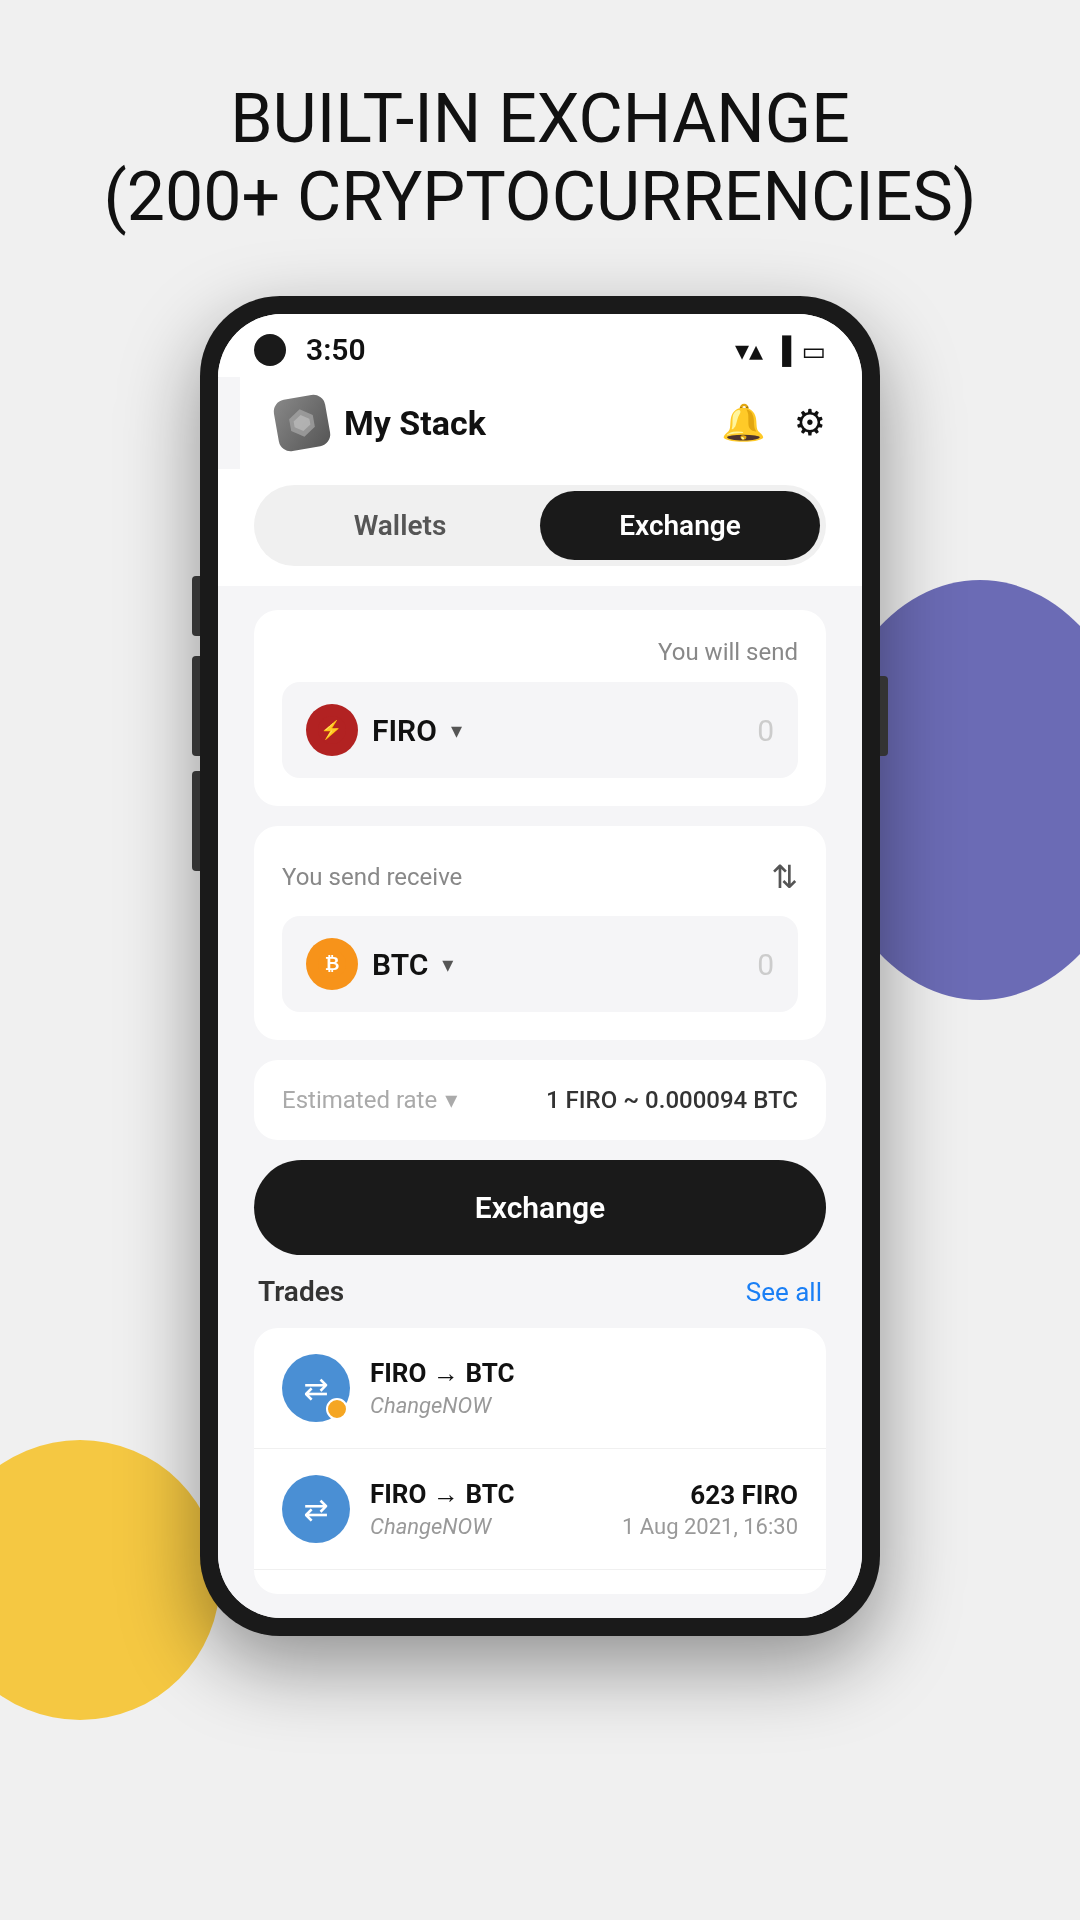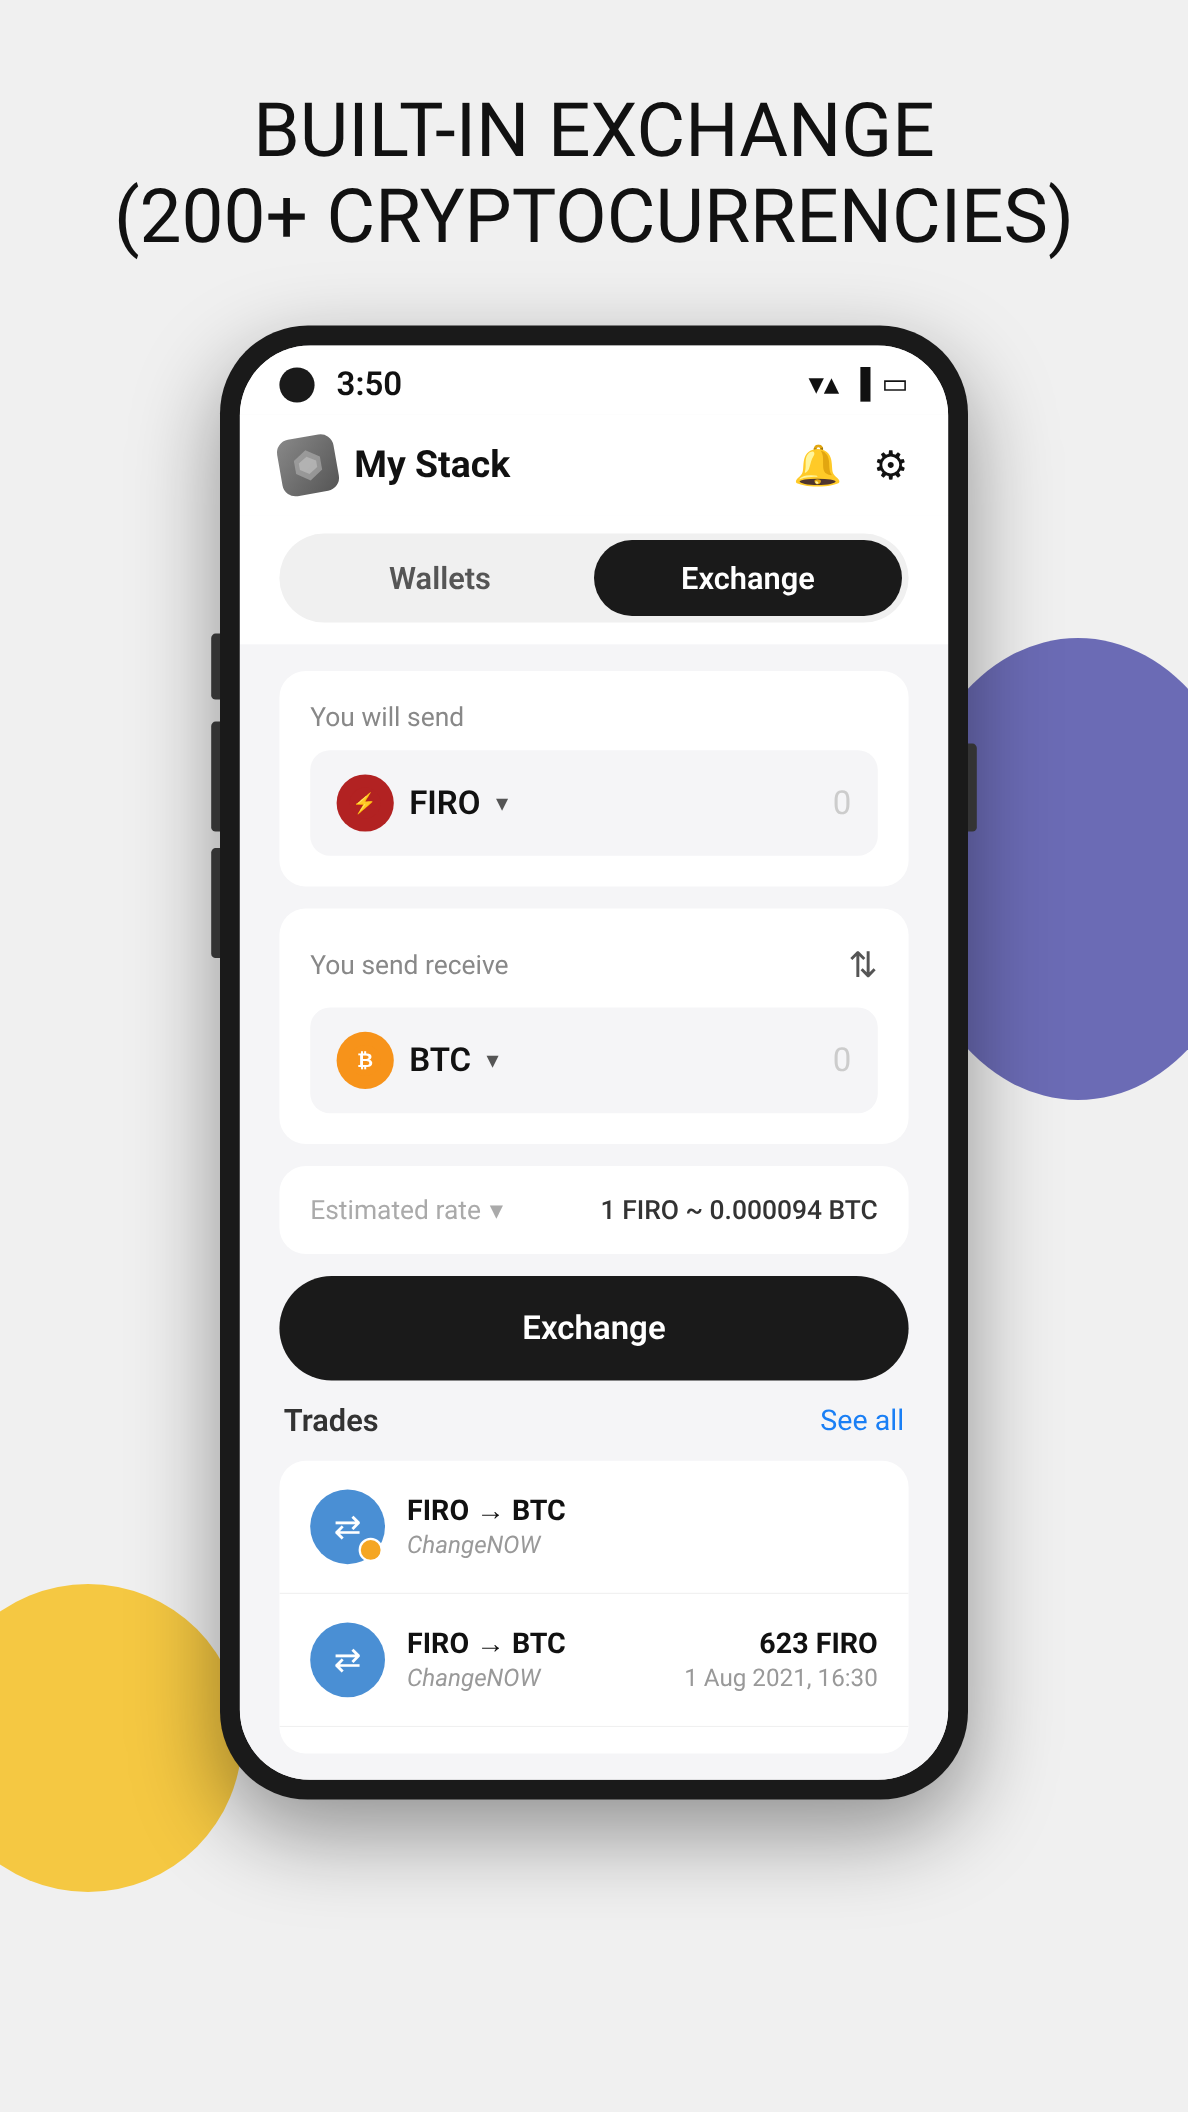"3:50" .status-bar { align-items: flex-start -> flex-end }
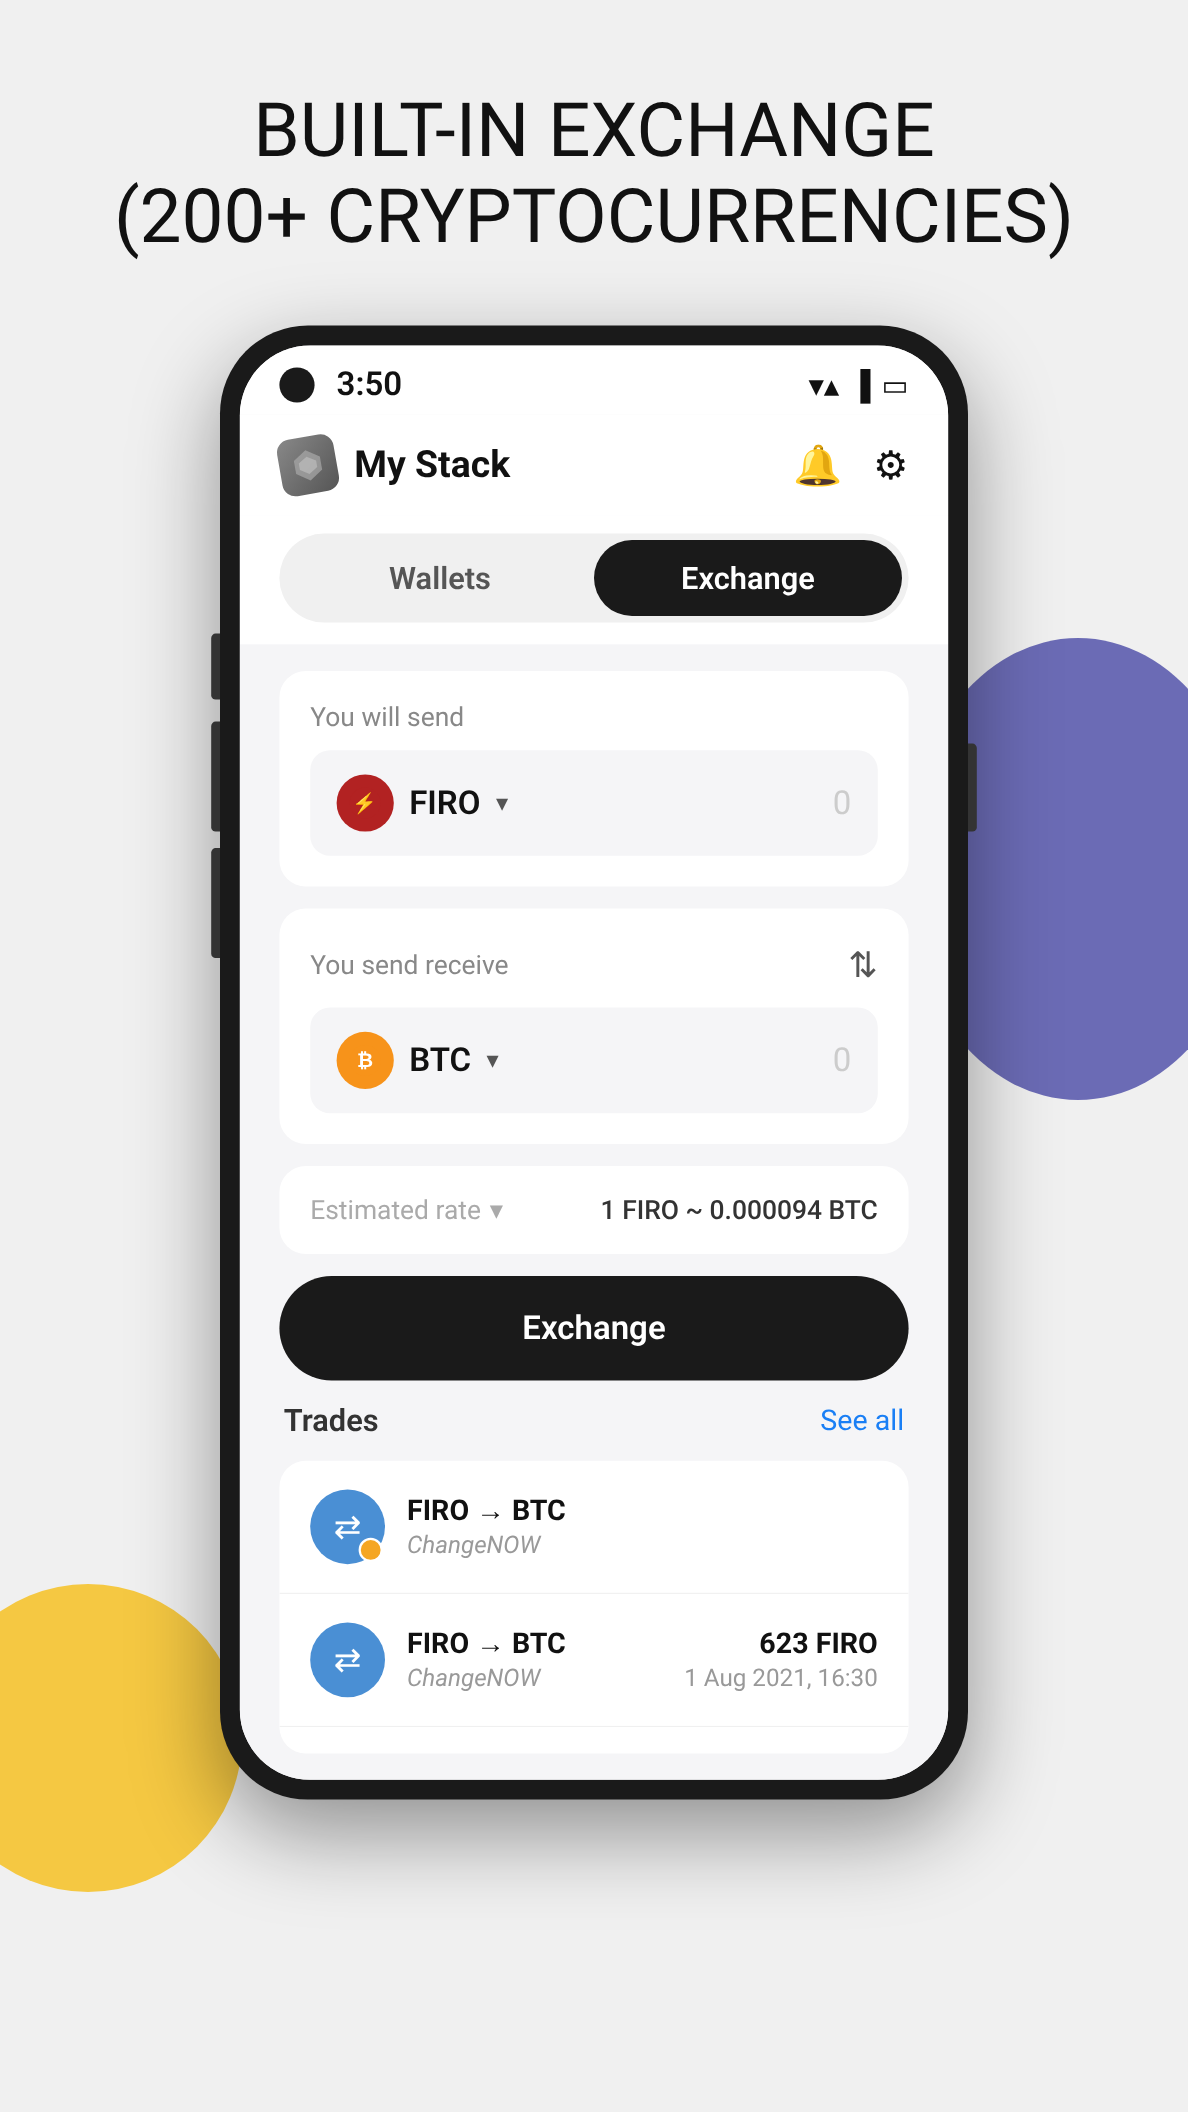"My Stack" .app-header { margin-left: none -> 22px }
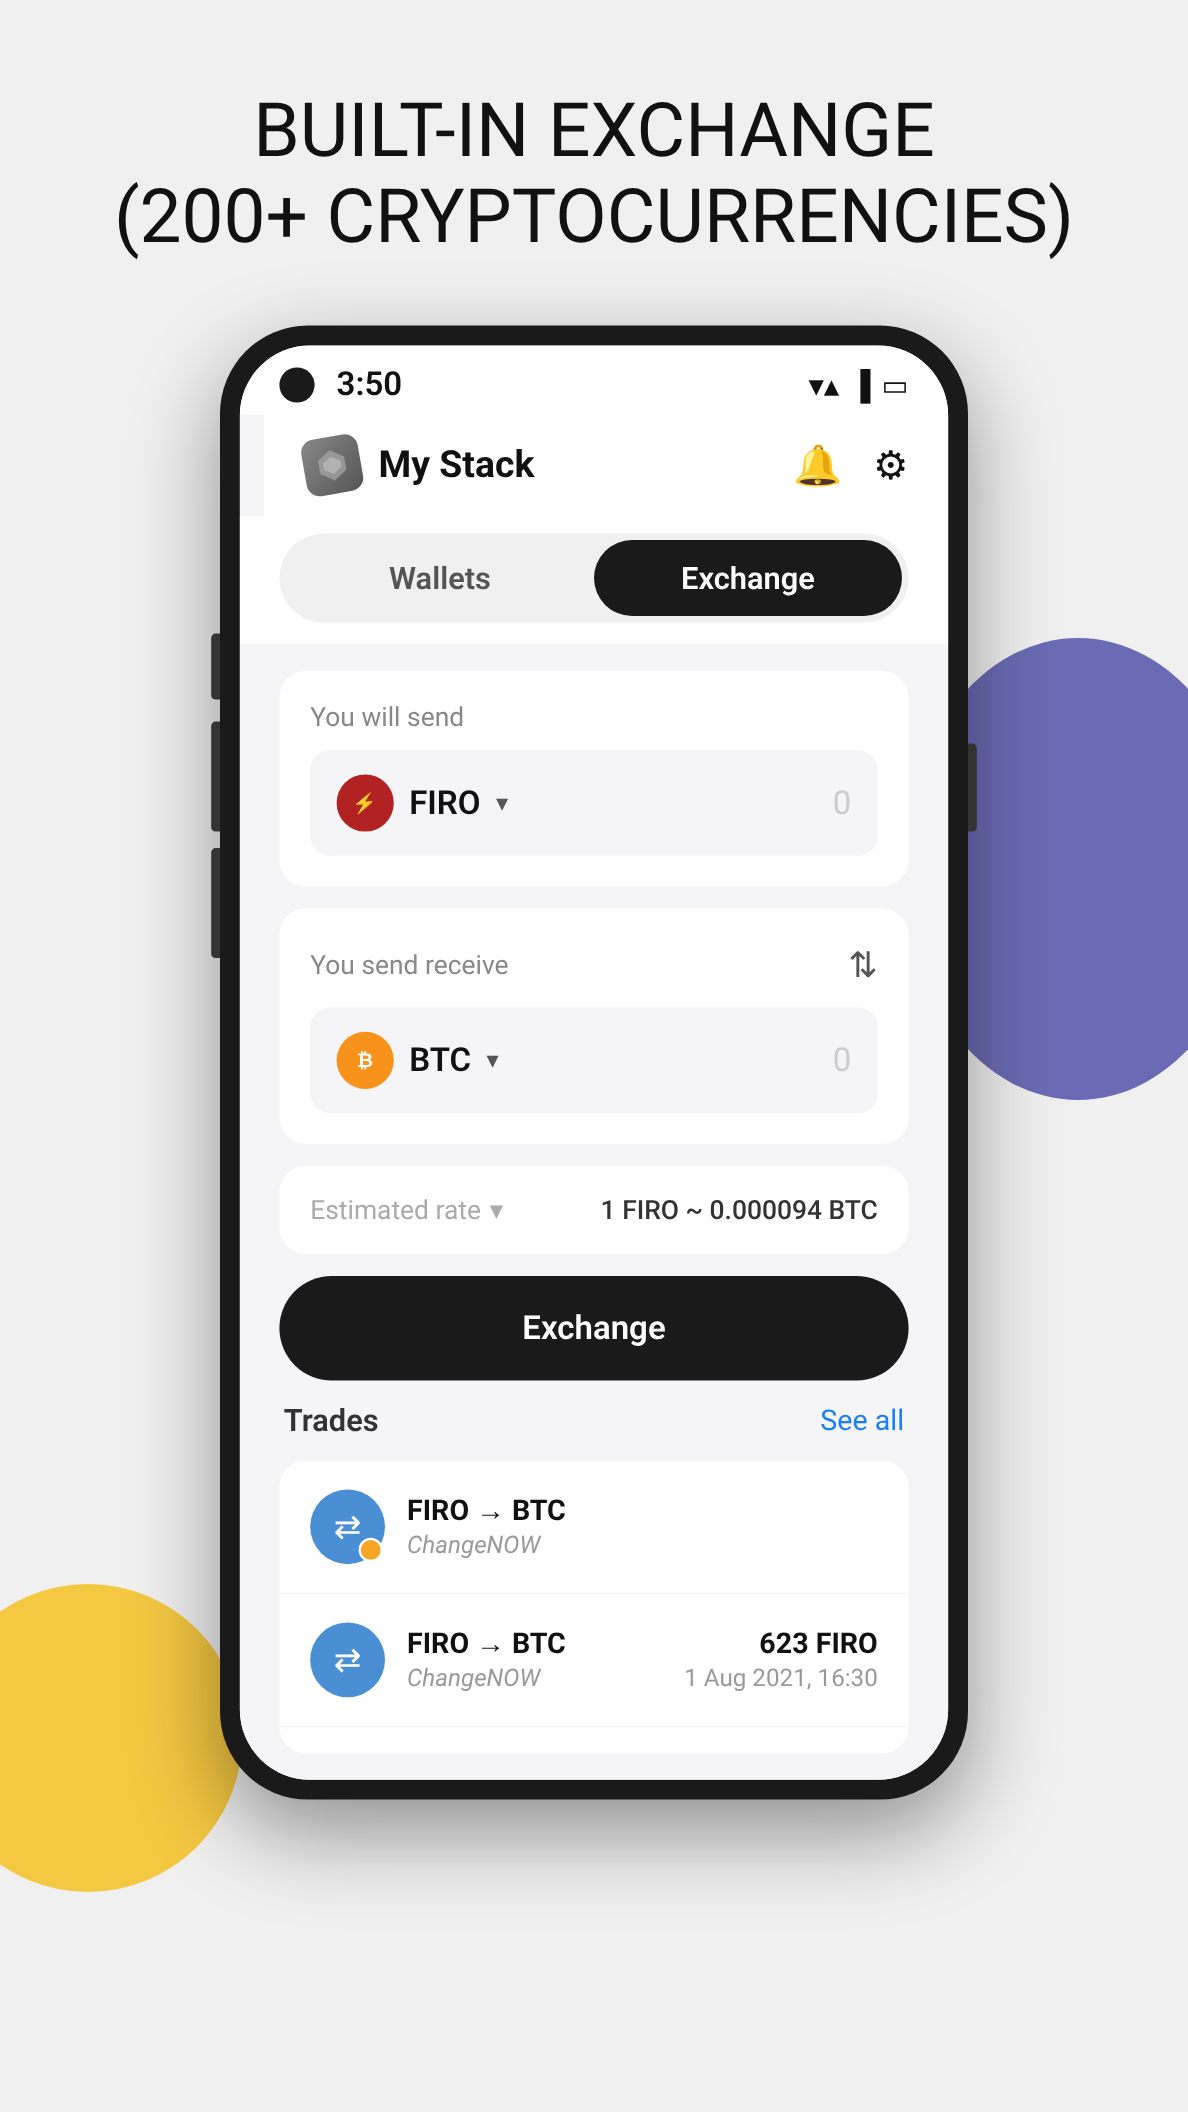"You will send" .exchange-section { text-align: none -> right }
